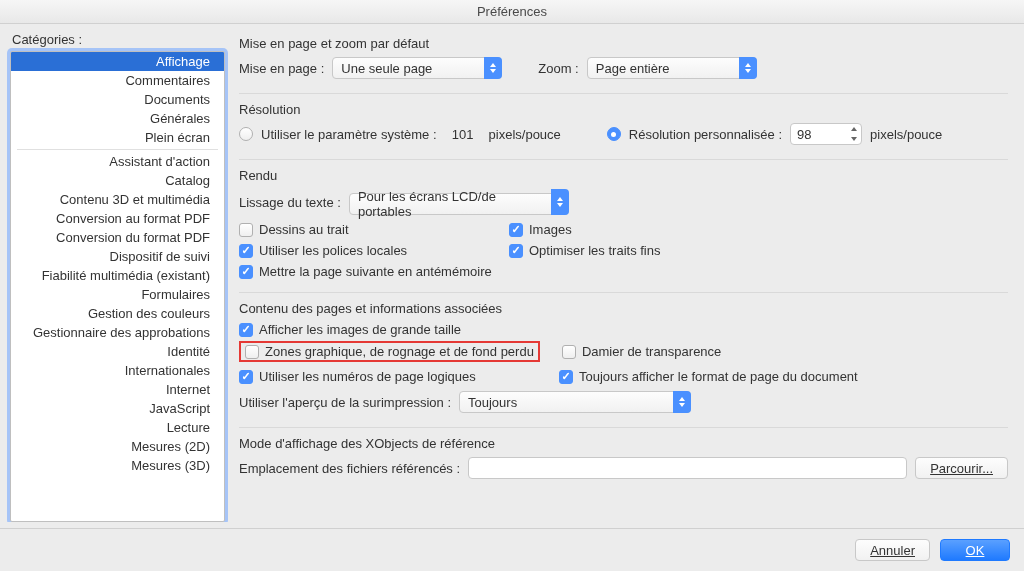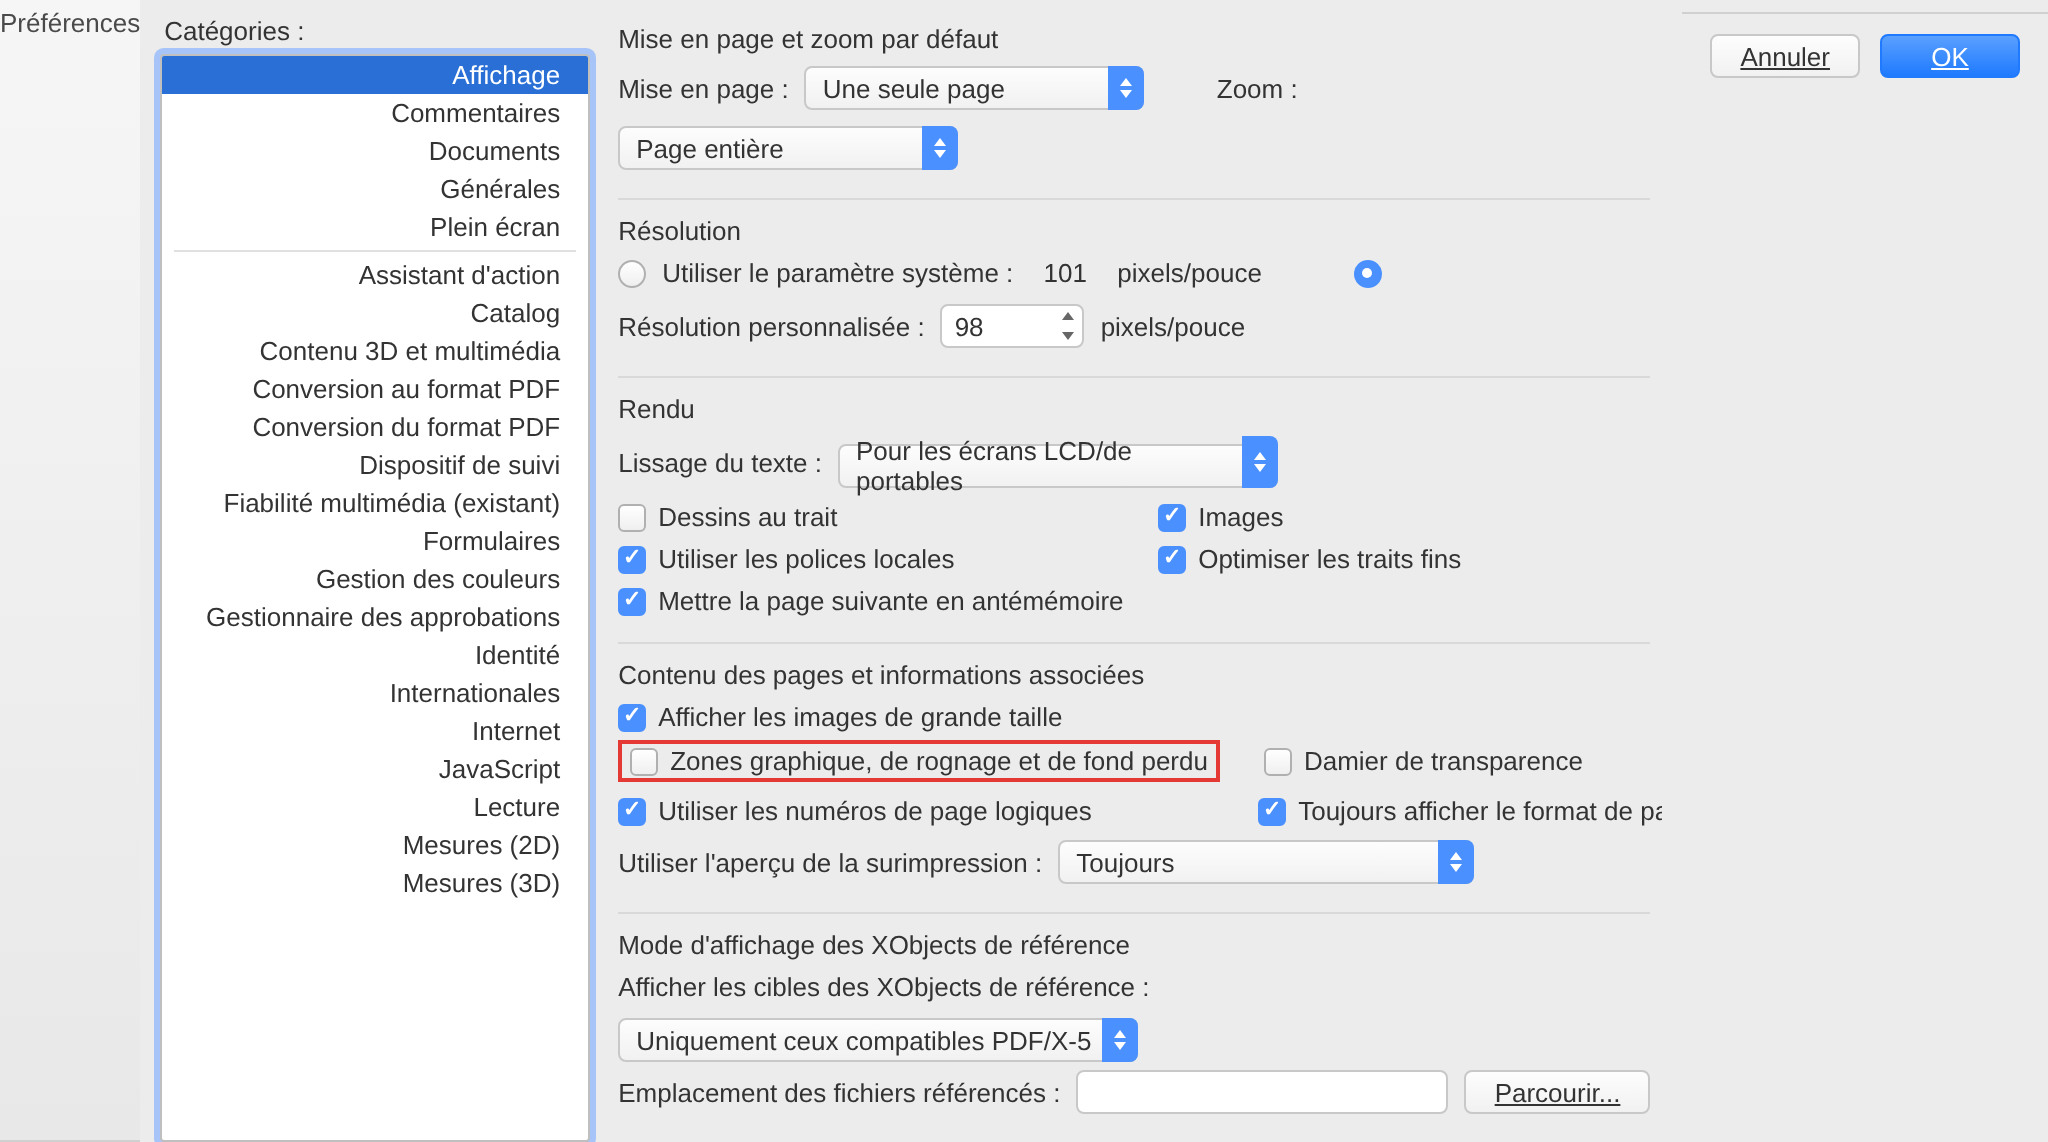"Préférences" .window { flex-direction: row -> column }
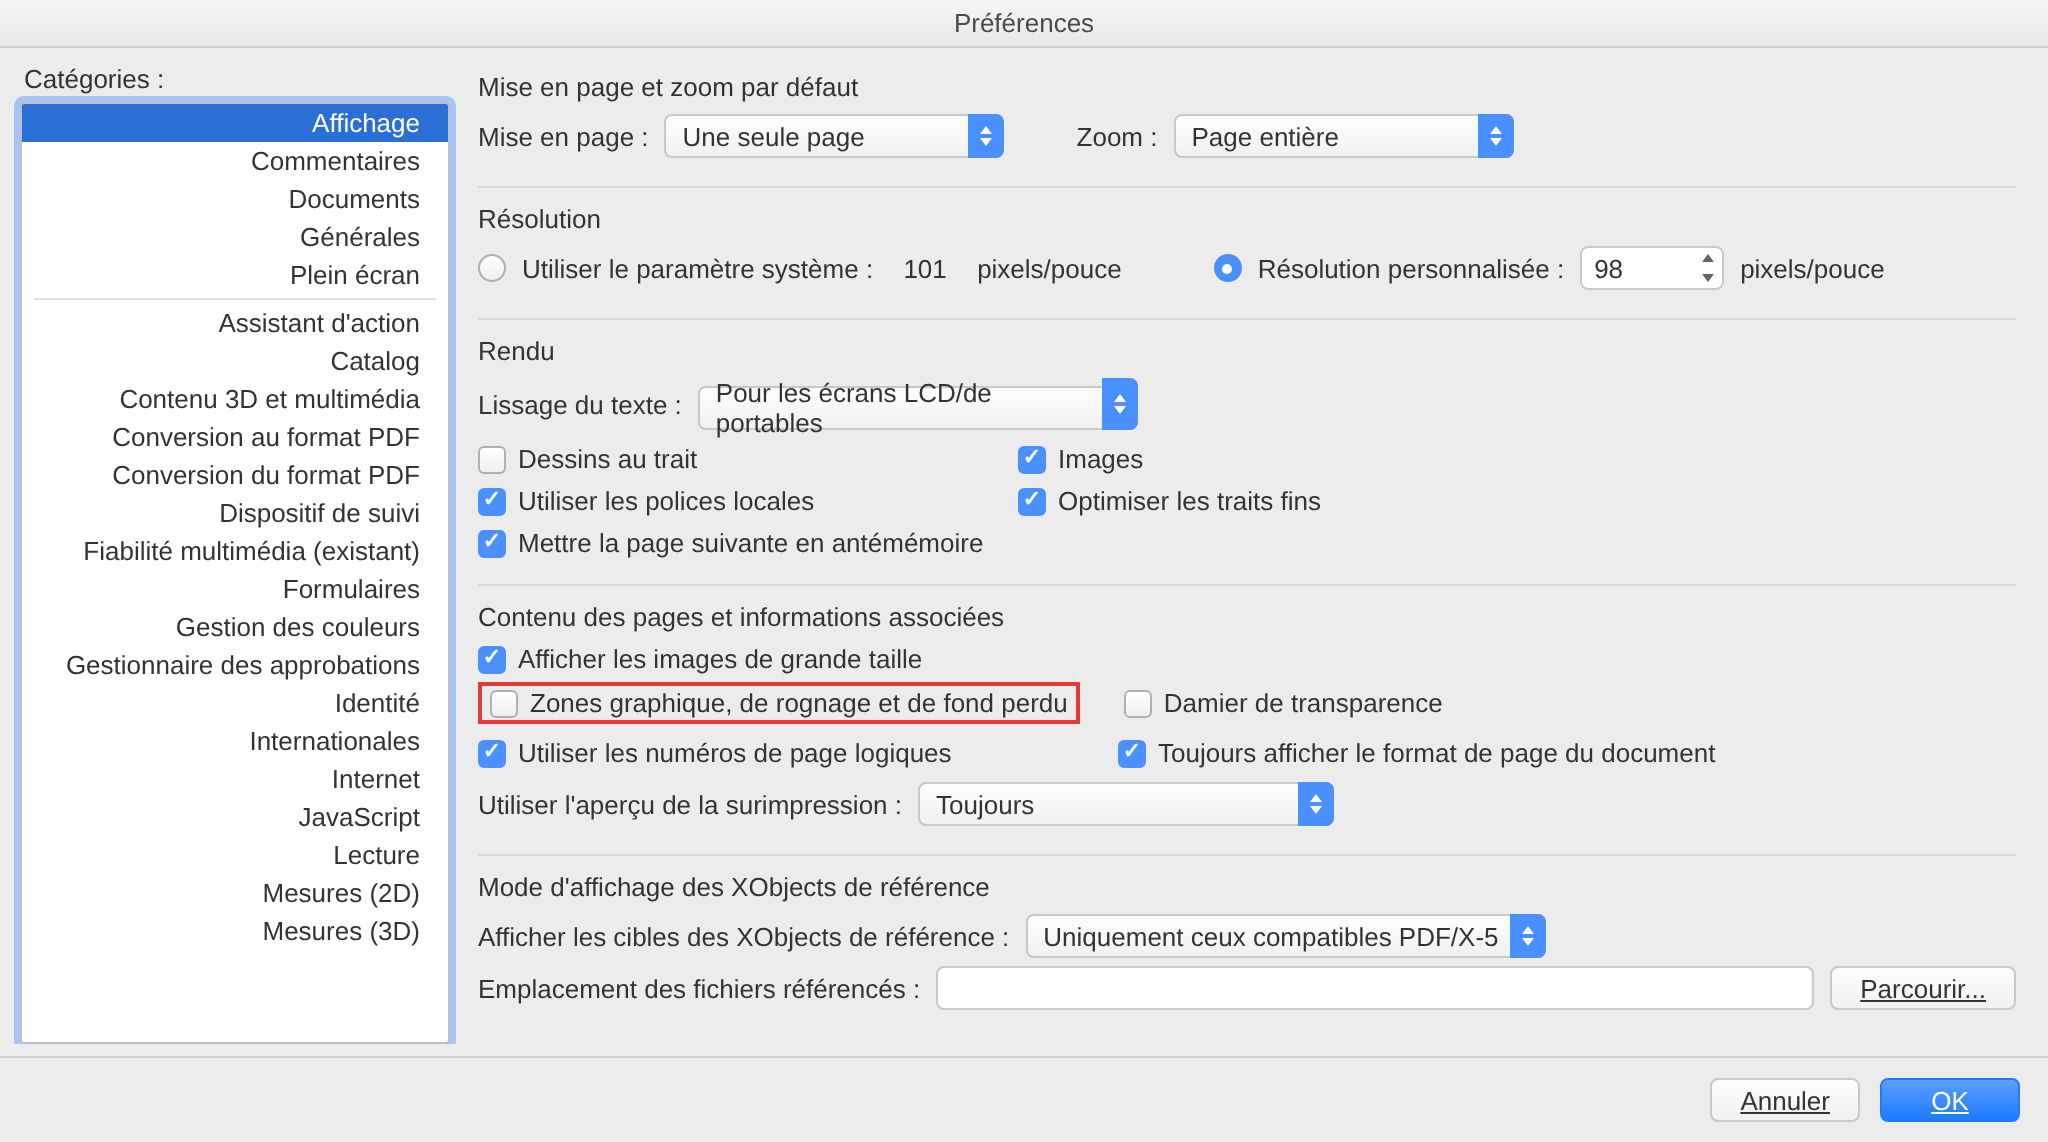"Toujours" span.select { width: 208px -> 232px }
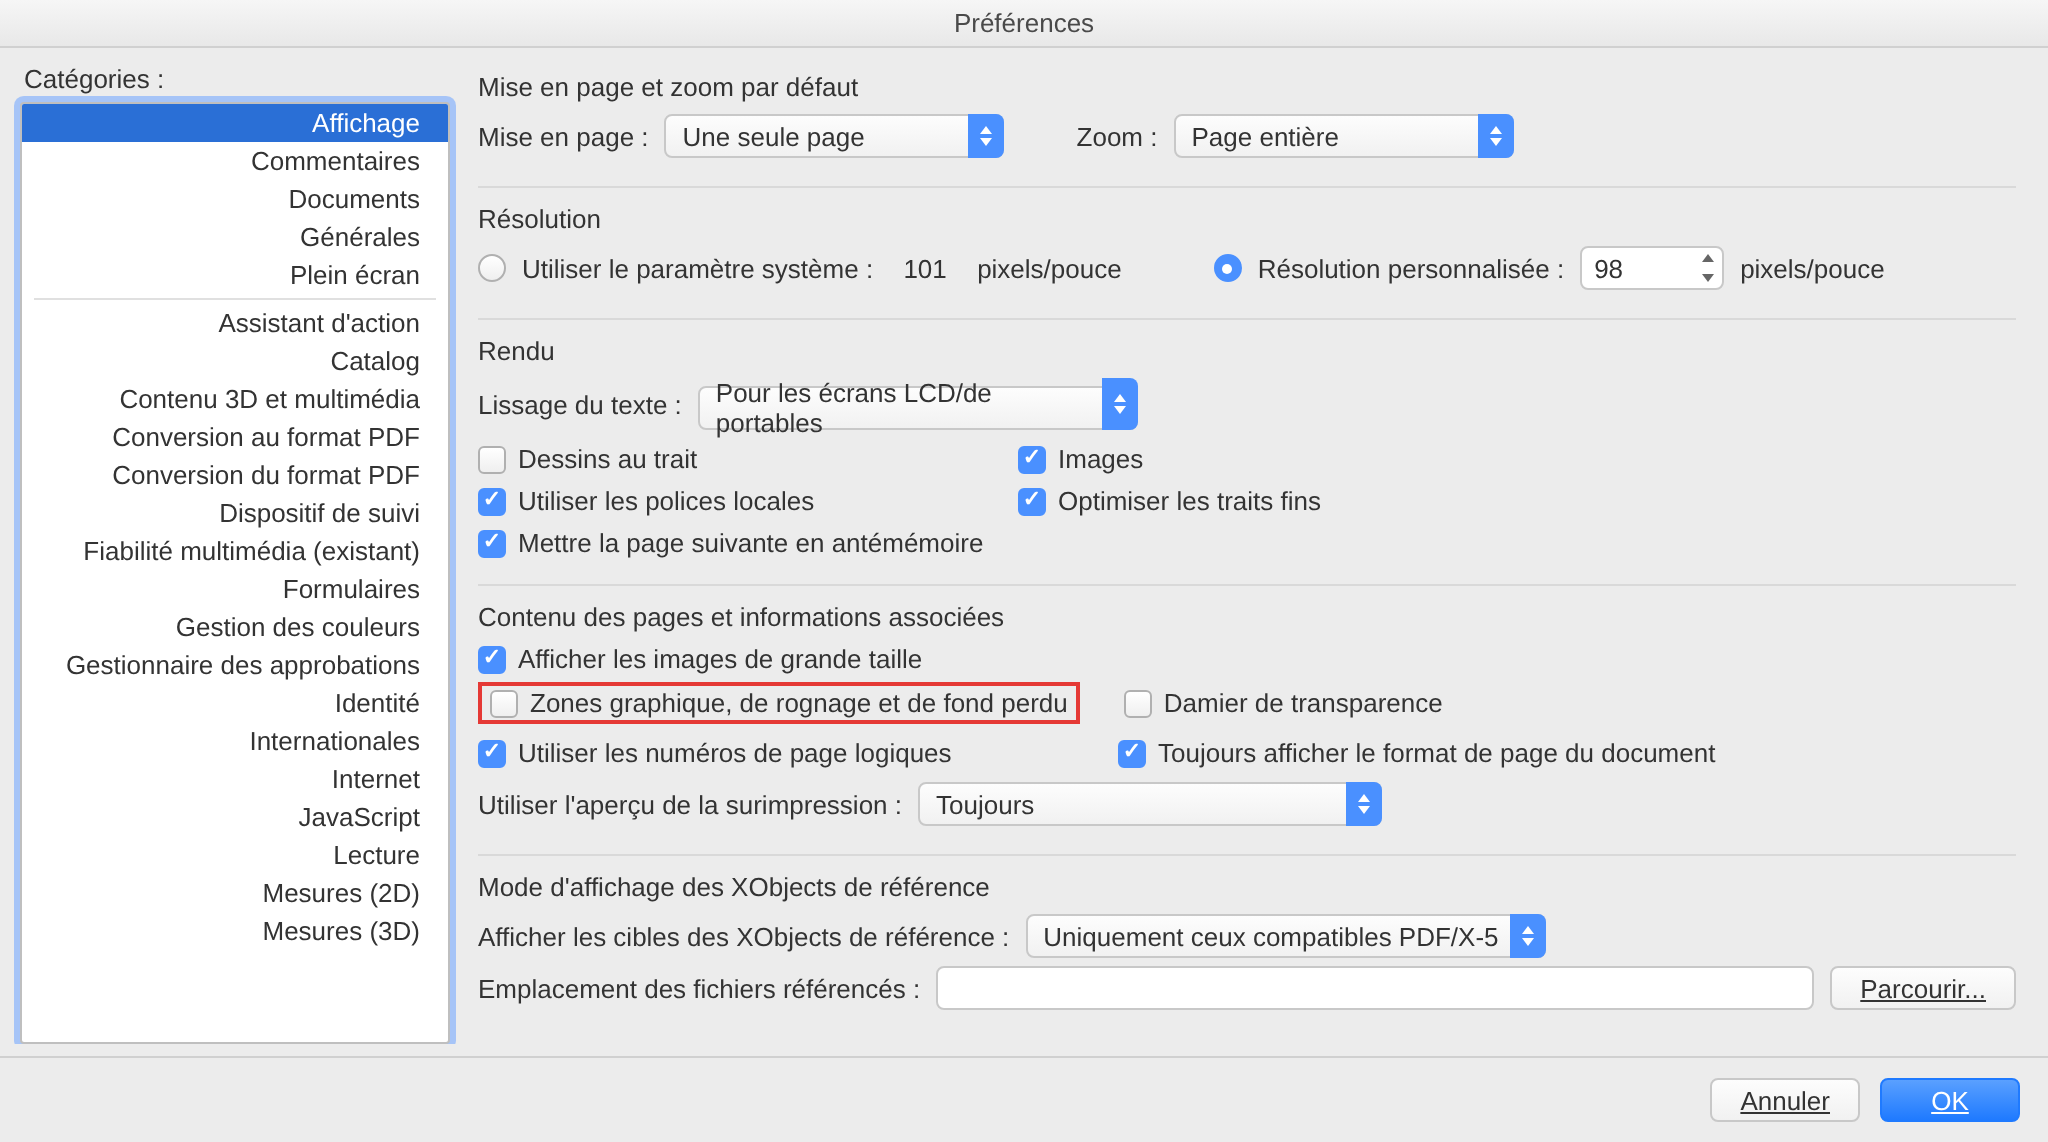"Afficher les cibles des XObjects" div.row { html: <div> <span>Afficher les cibles des XObjects de référence :</span> <span> <span>Uniquement ceux compatibles PDF/X-5</span> <span></span> </span> </div> -> none }
